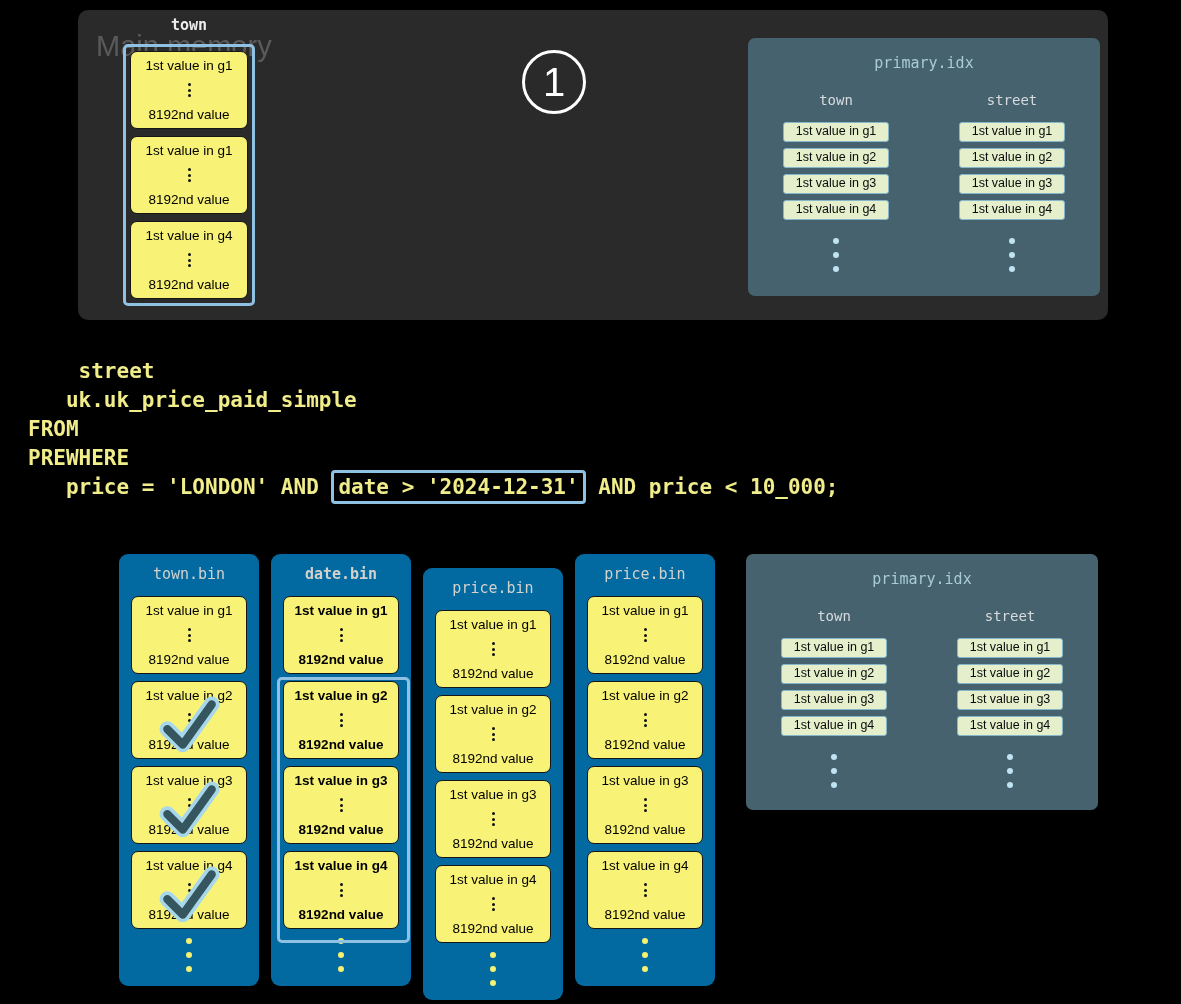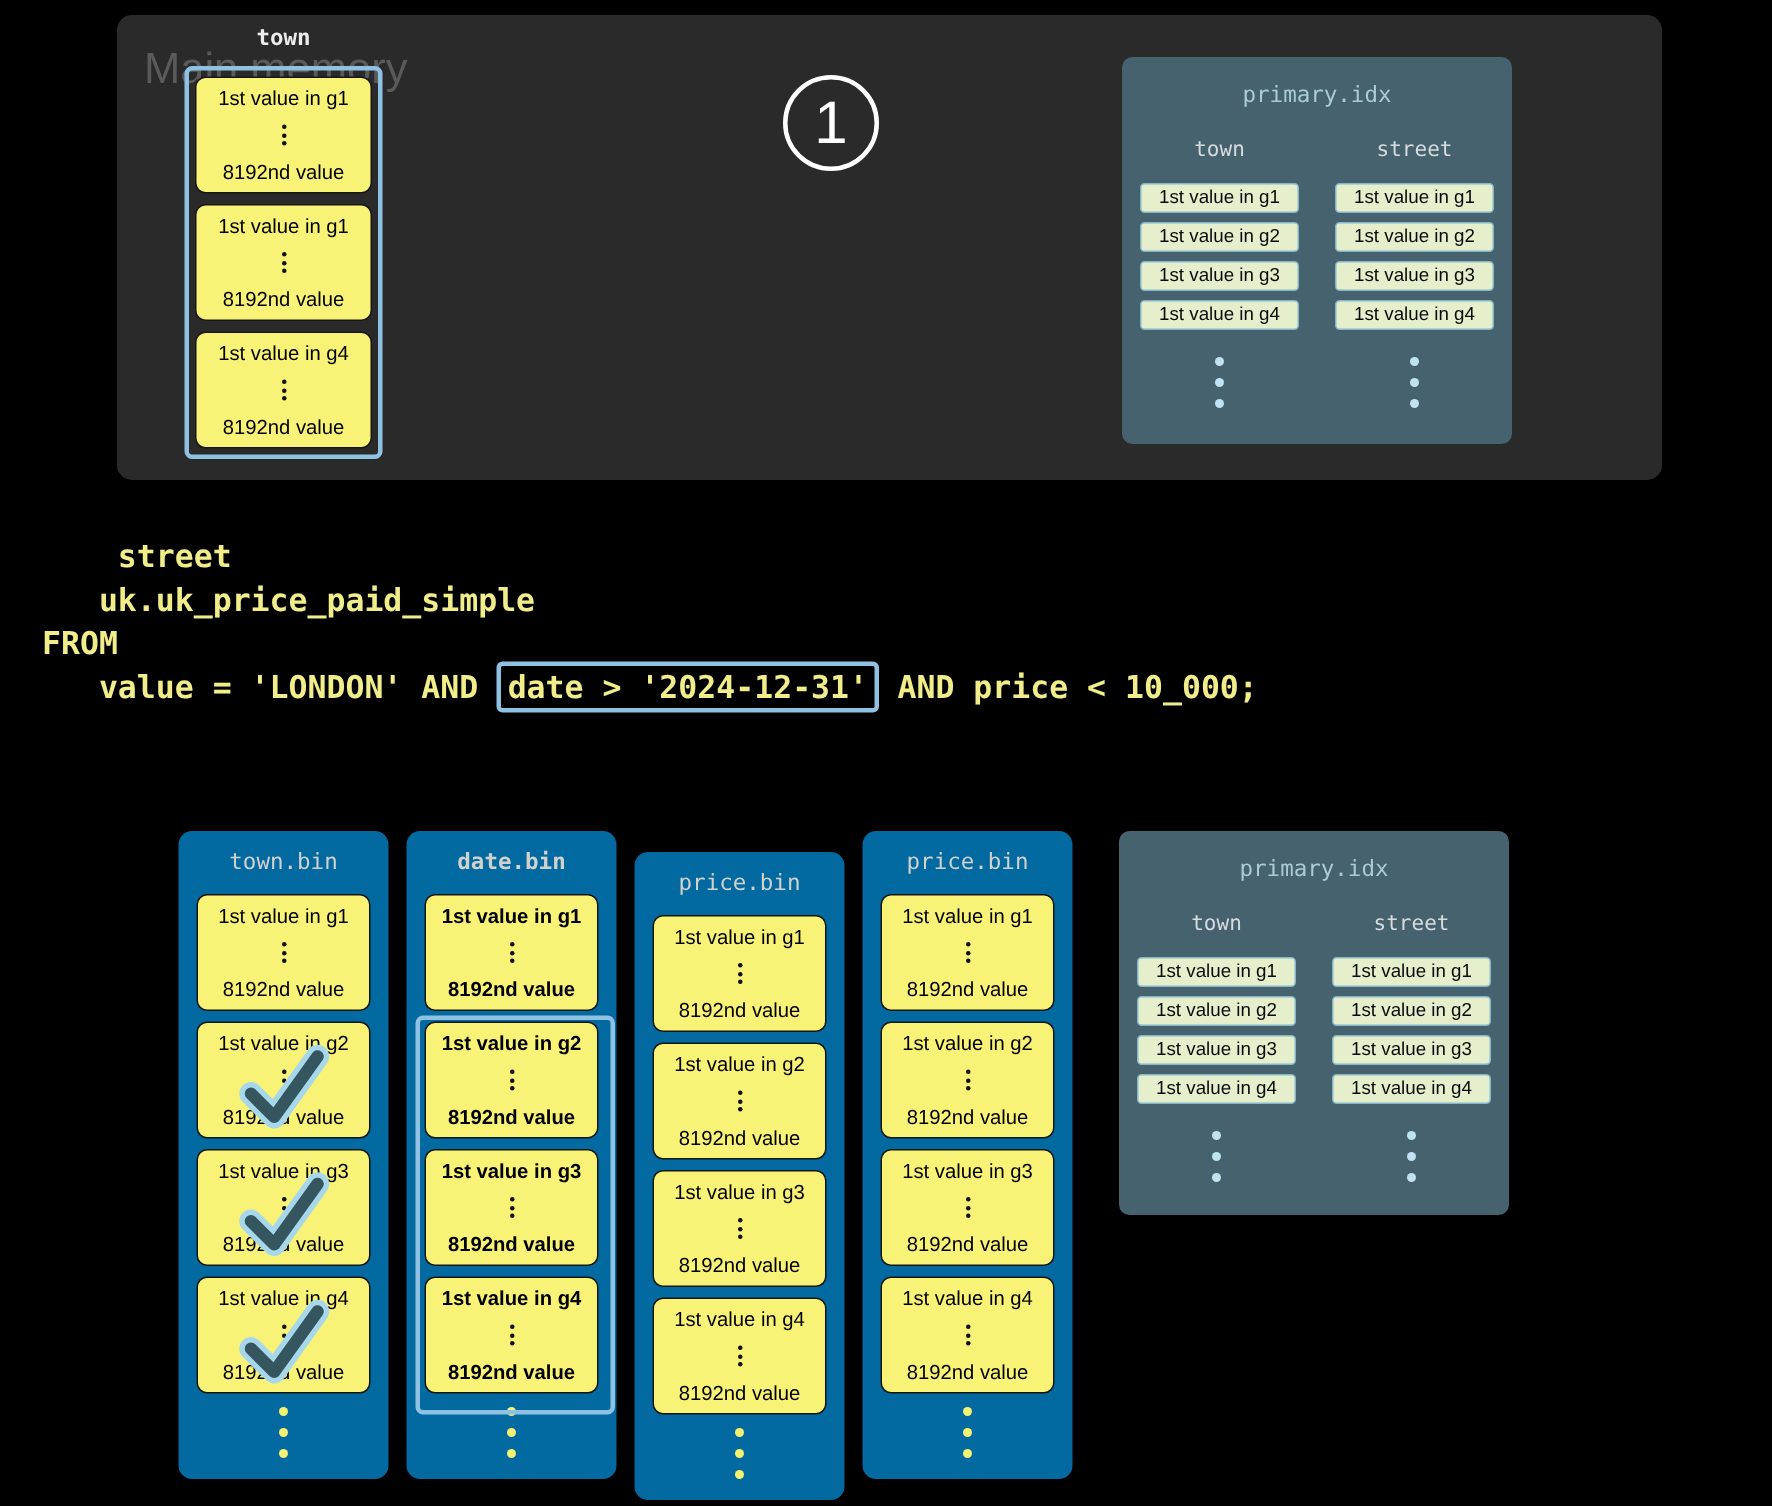"primary.idx" .pidx { width: 260px -> 352px }
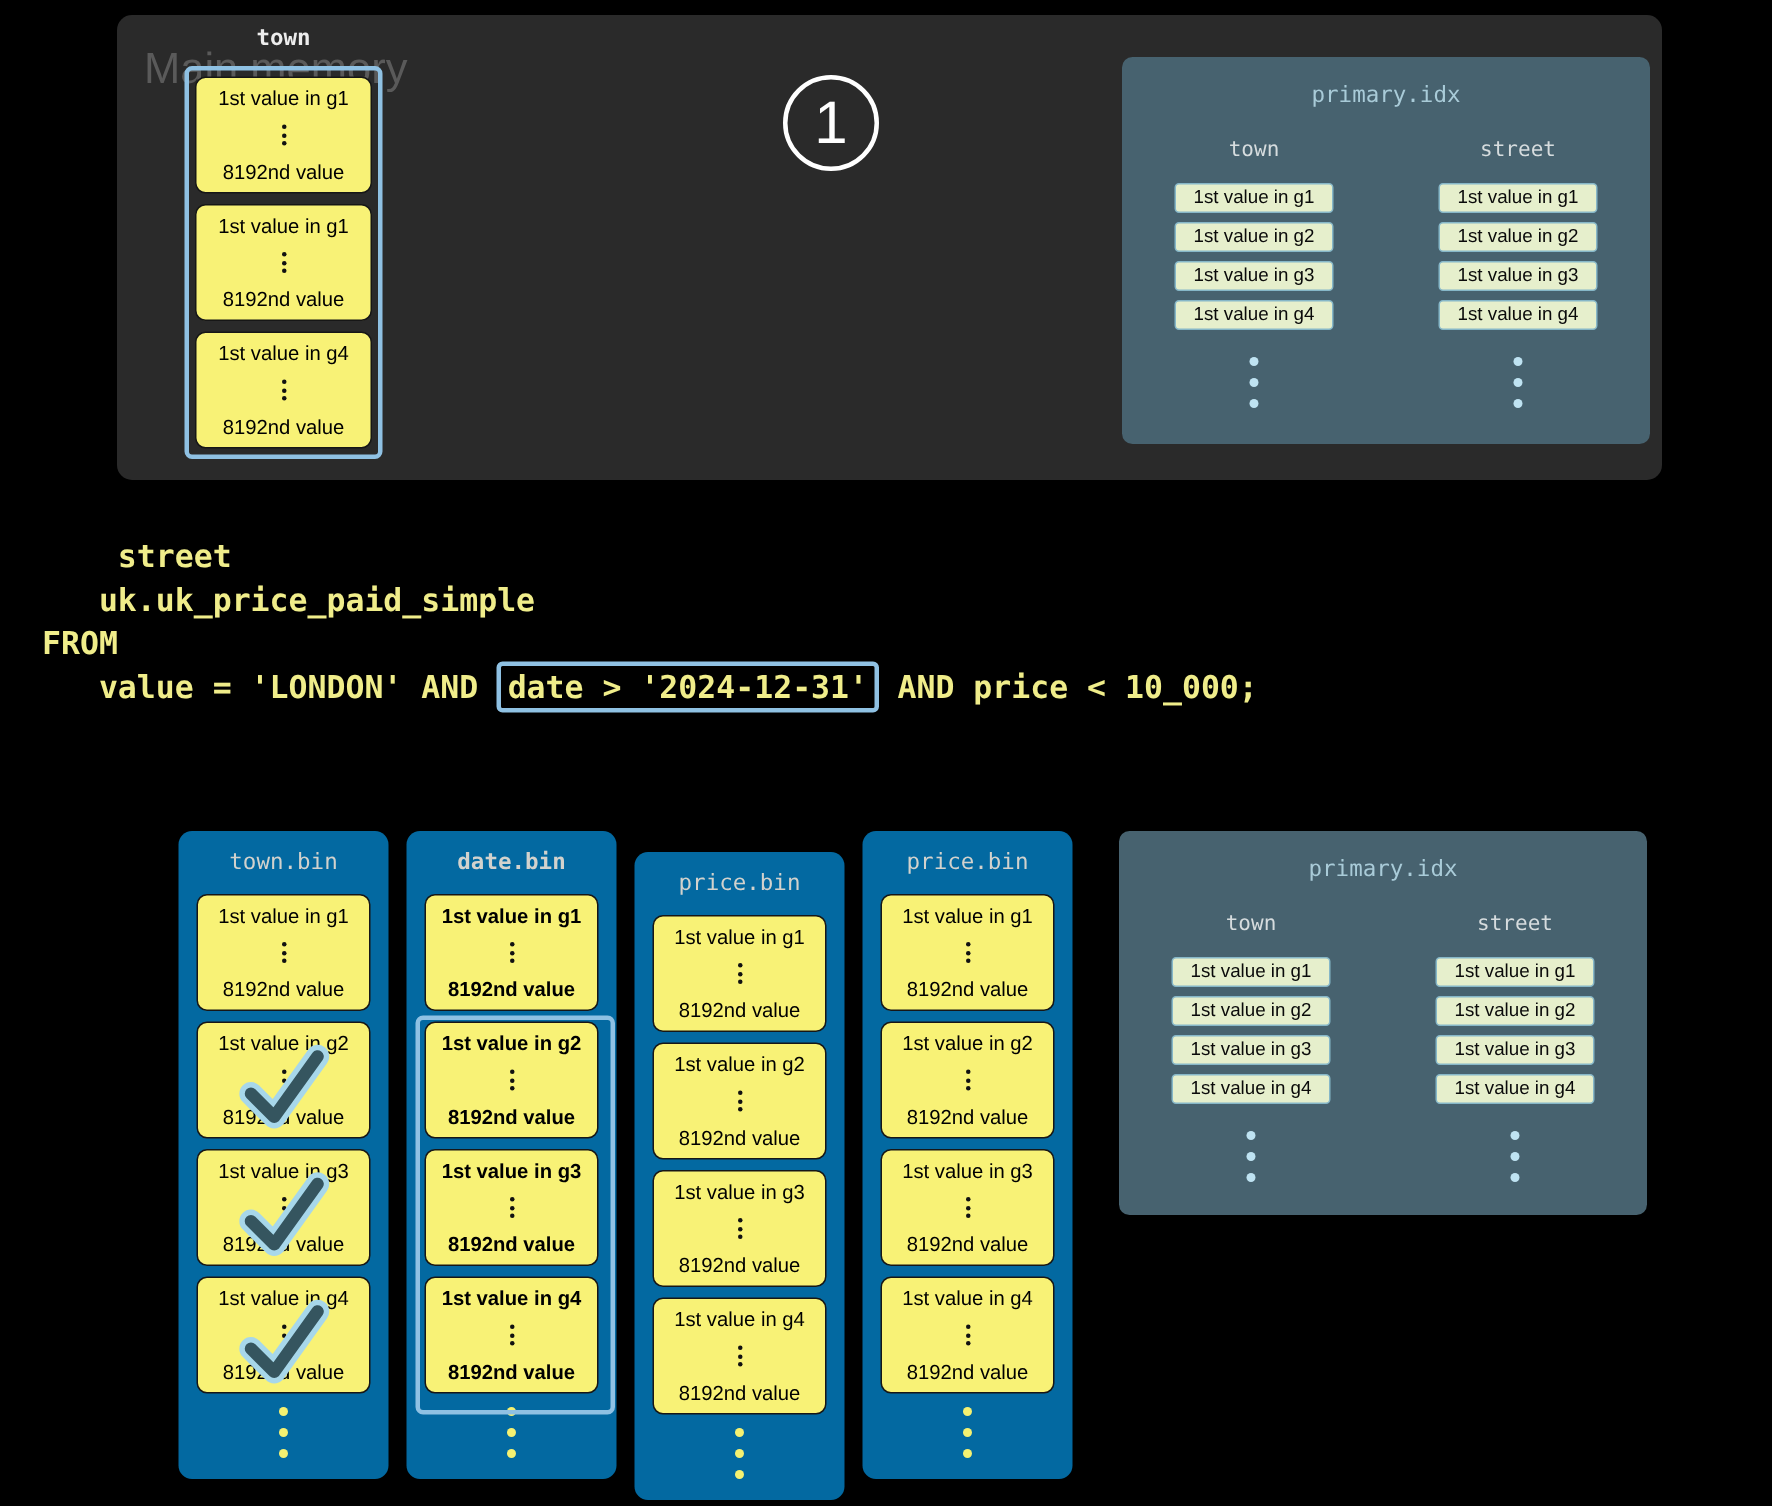"PREWHERE" div.sql-line { html: none -> <div>PREWHERE</div> }
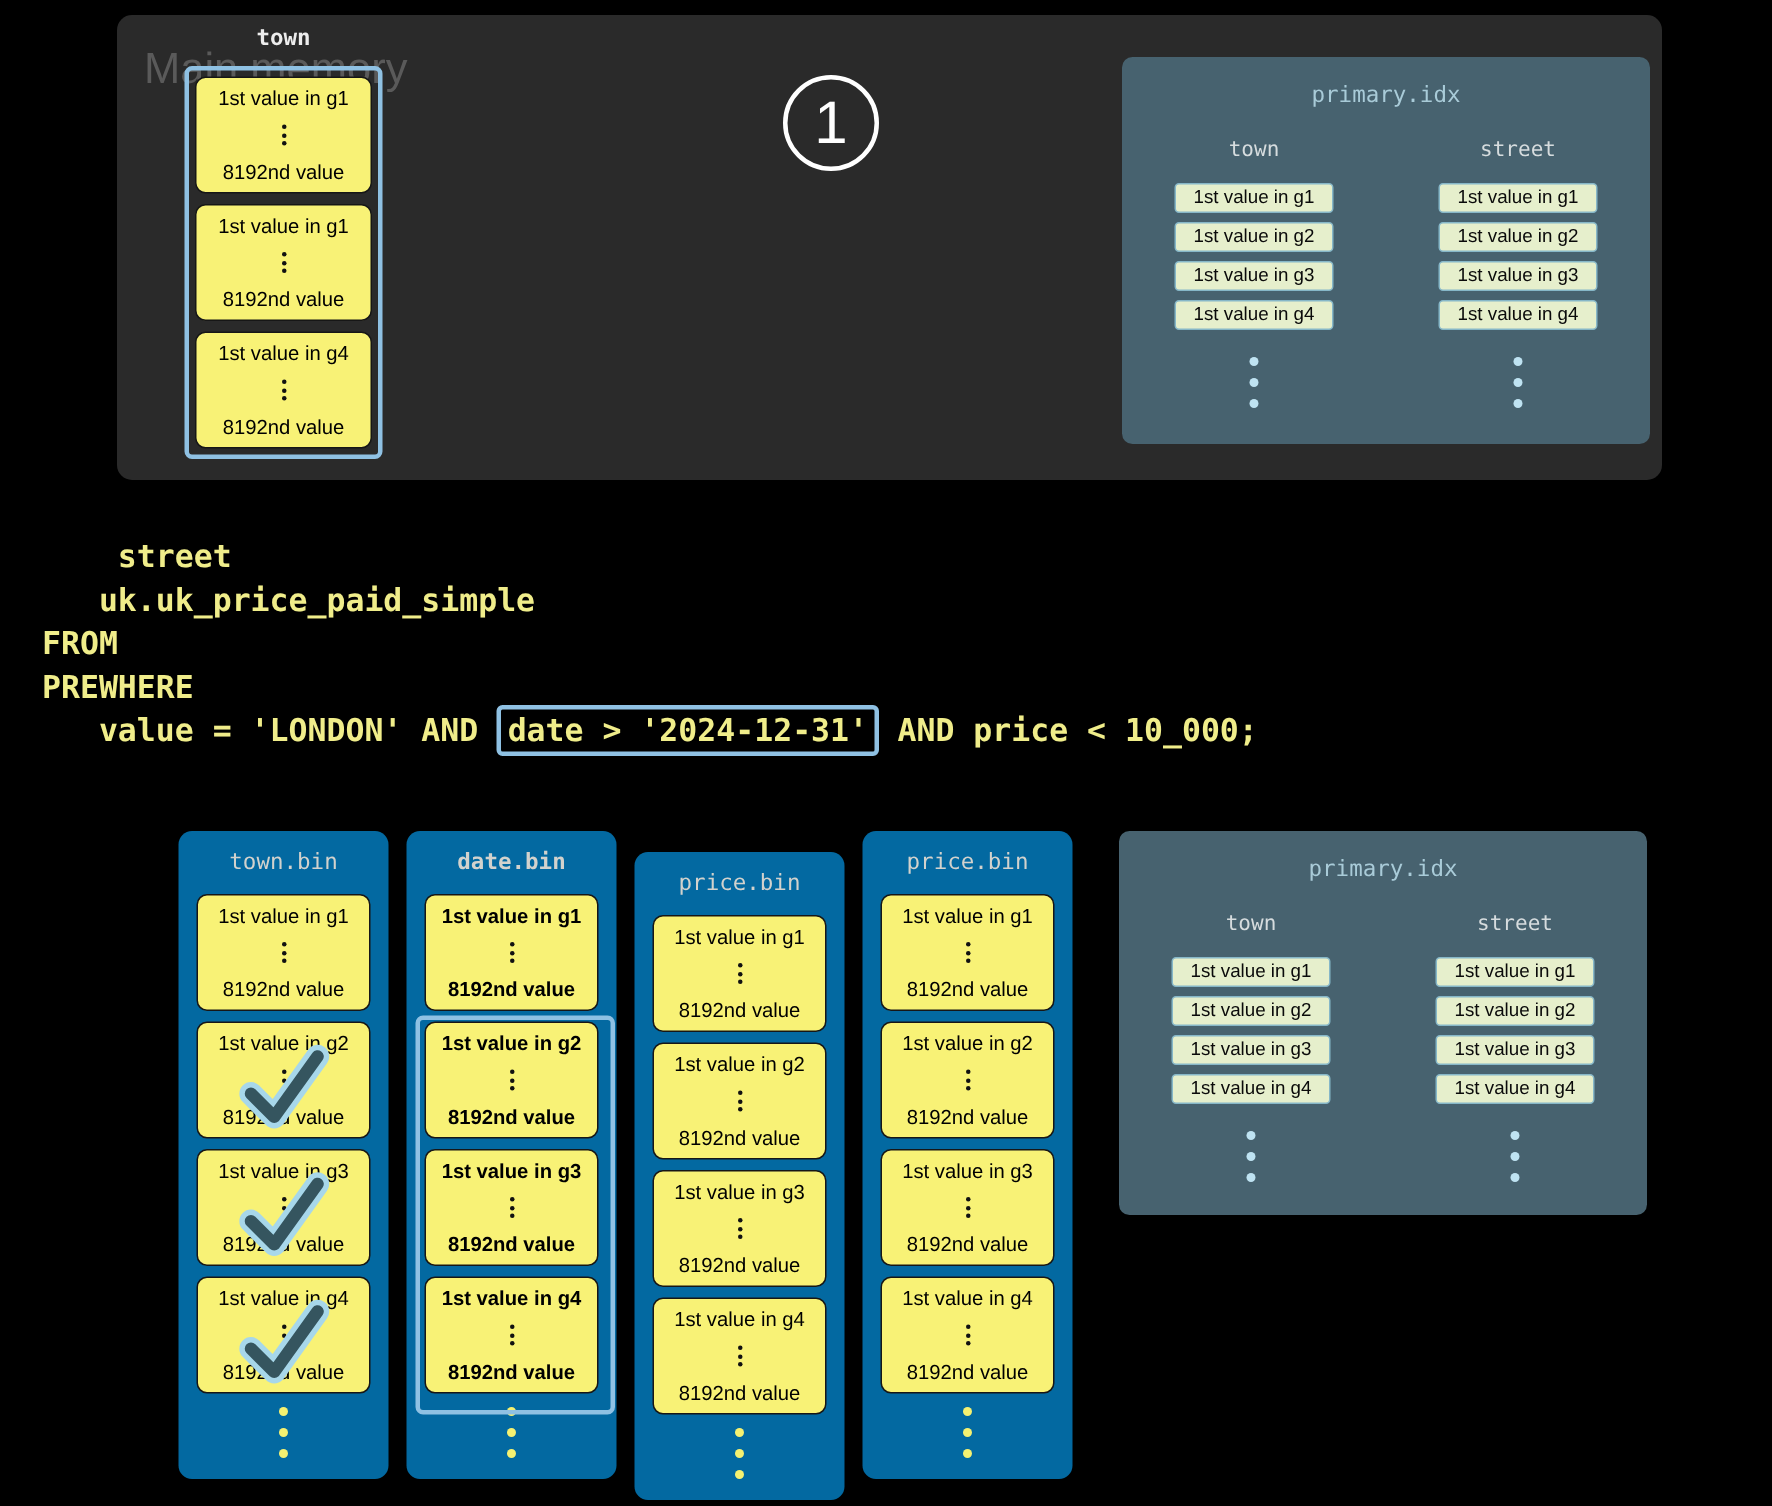"value = 'LONDON' AND" span { text: value -> price }
